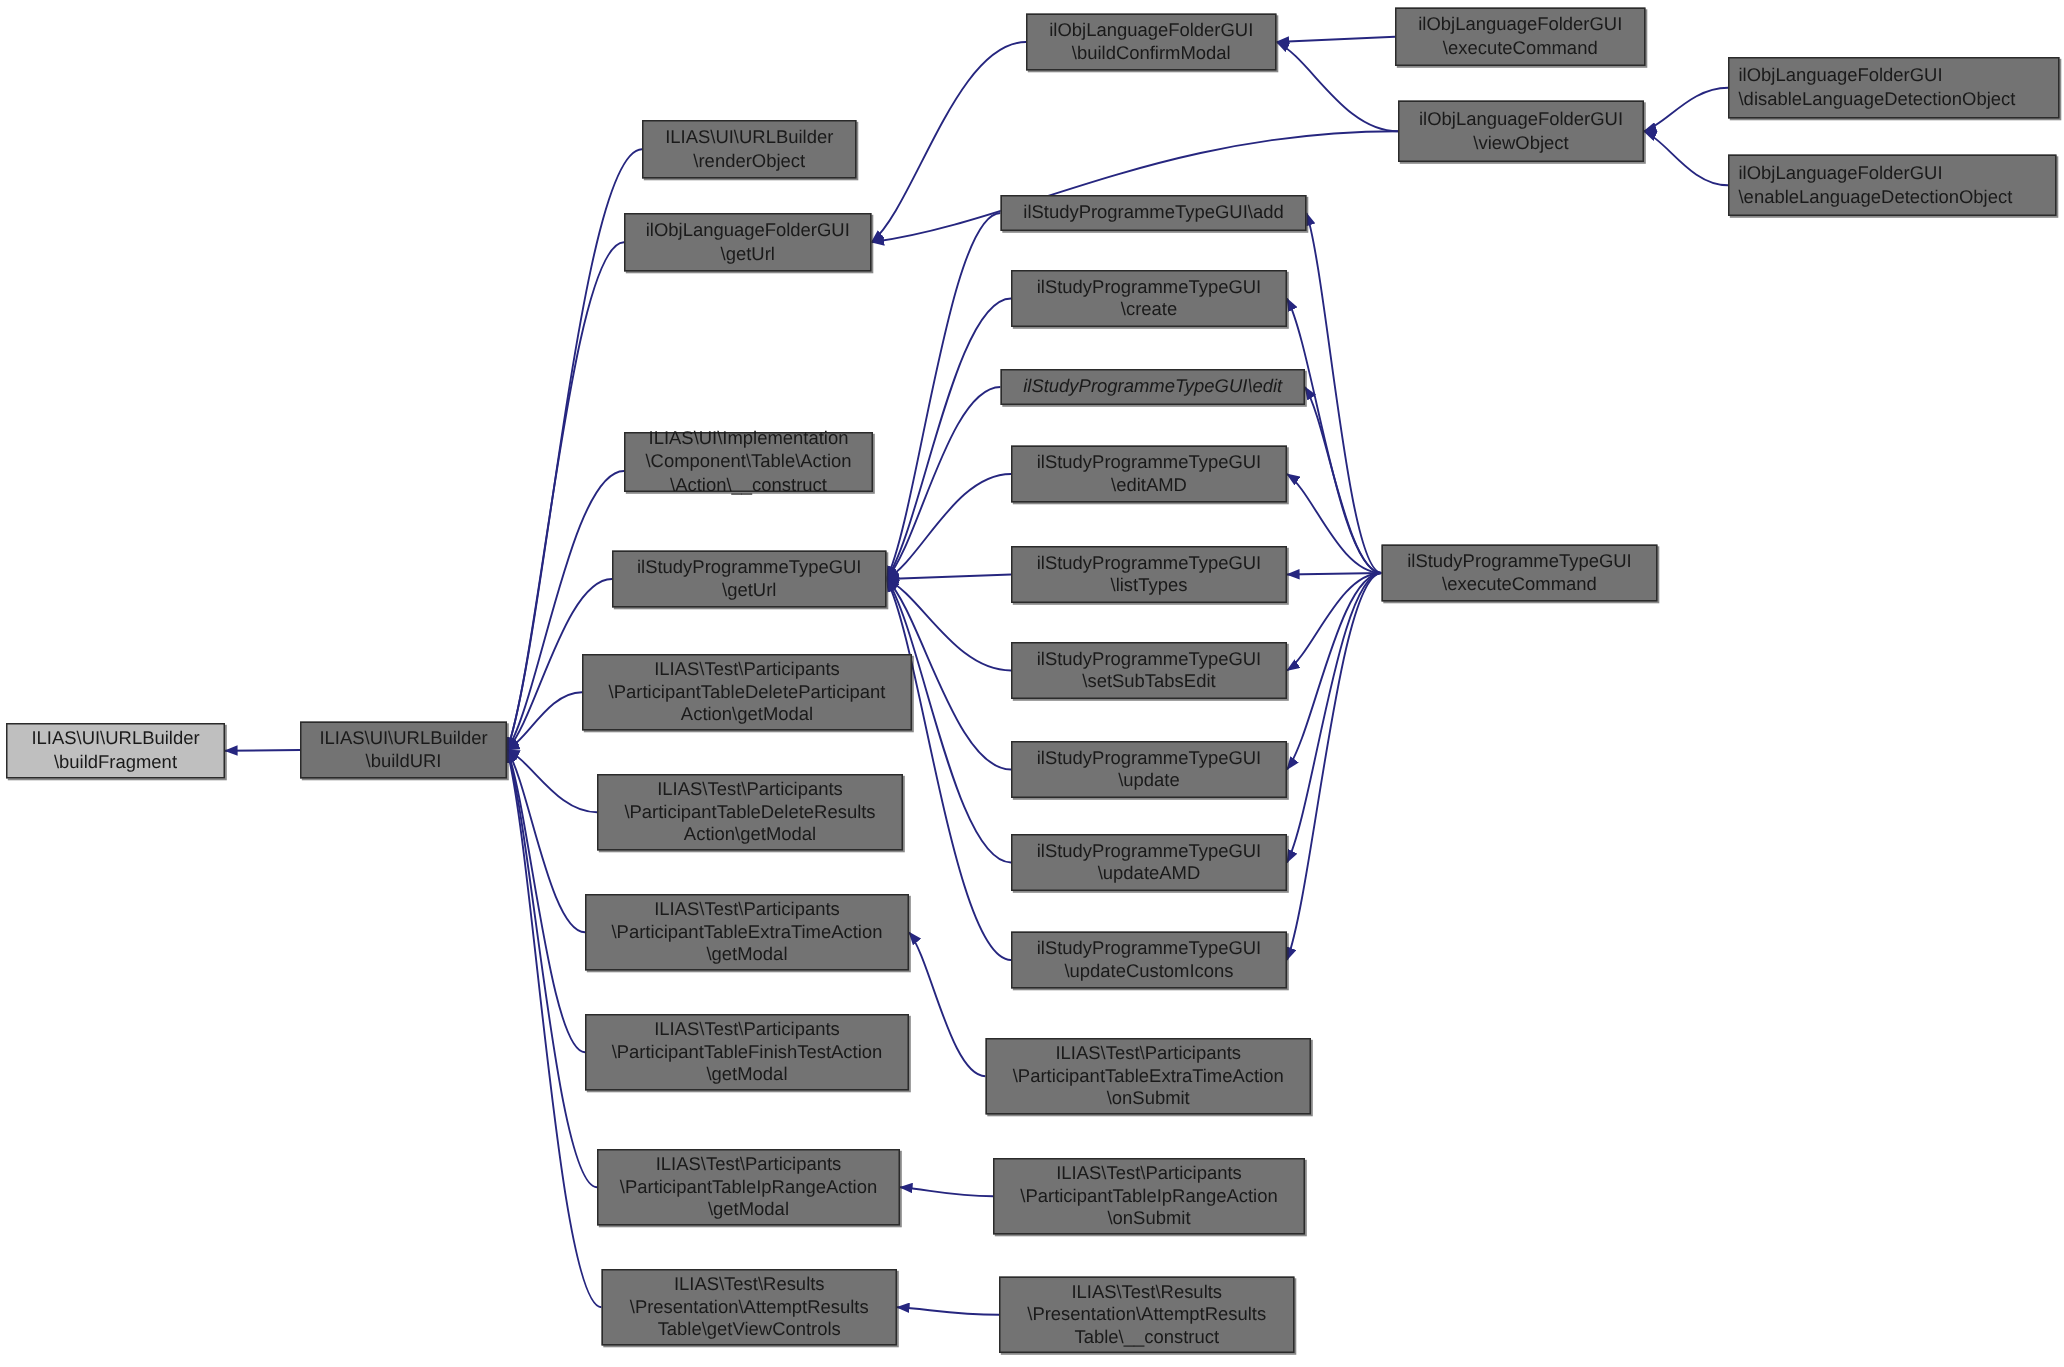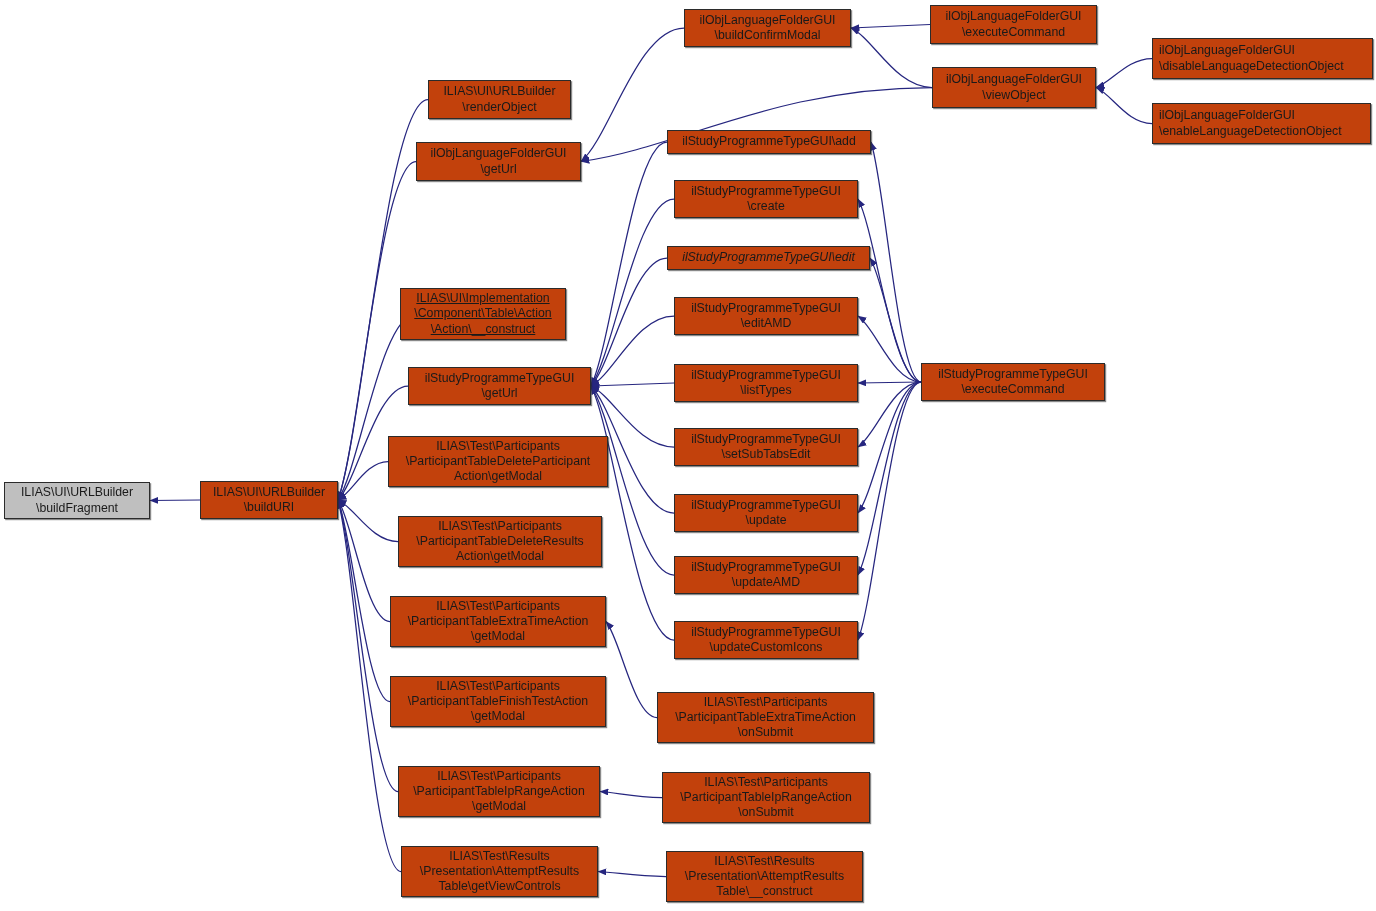"ilObjLanguageFolderGUI" .node { background: #c2410c -> #737373 }
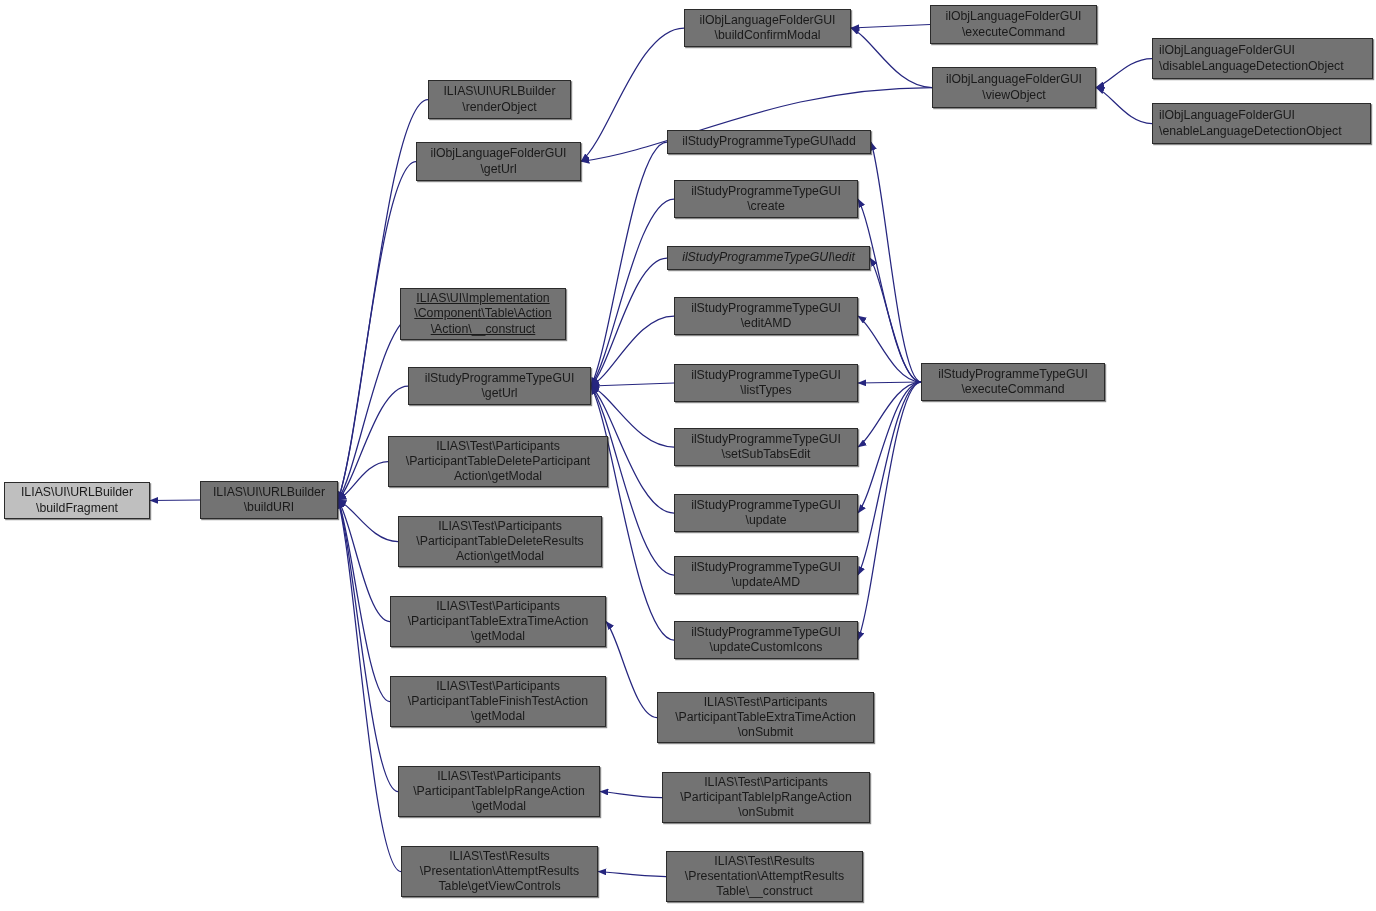"ILIAS\UI\Implementation" div.node { height: 52px -> 40px; left: 400px -> 416px; text-decoration: underline -> none }
